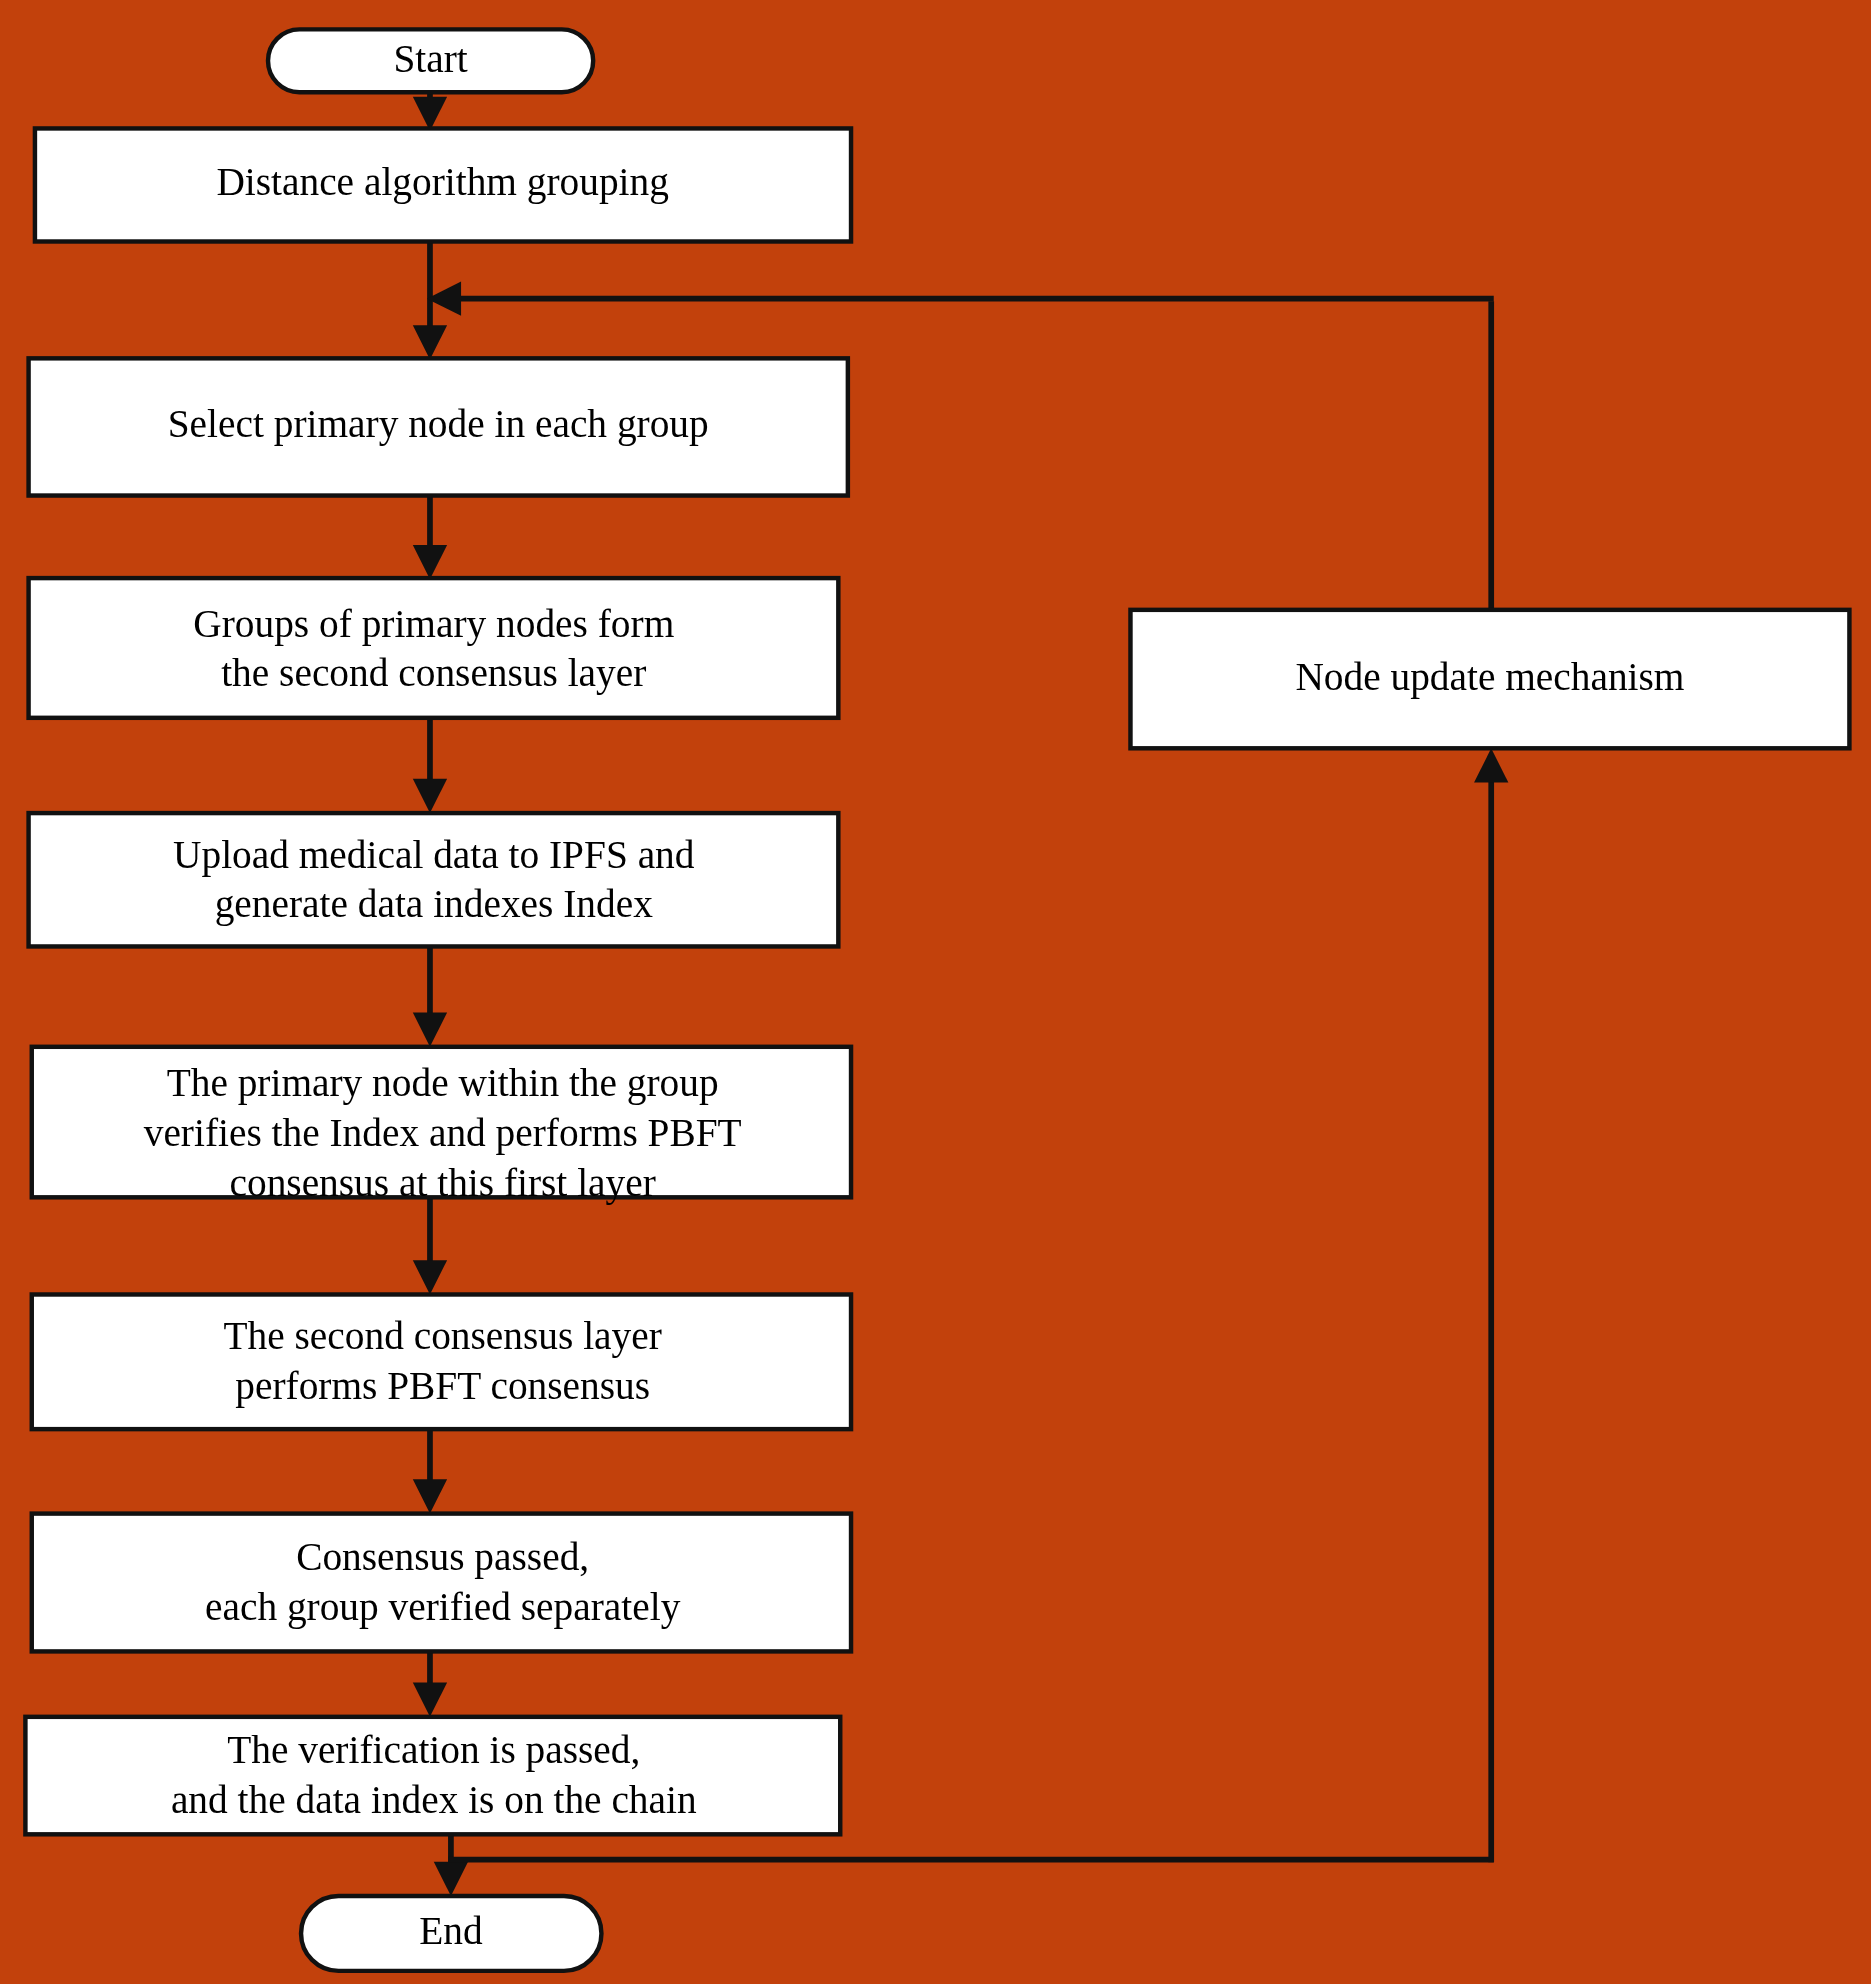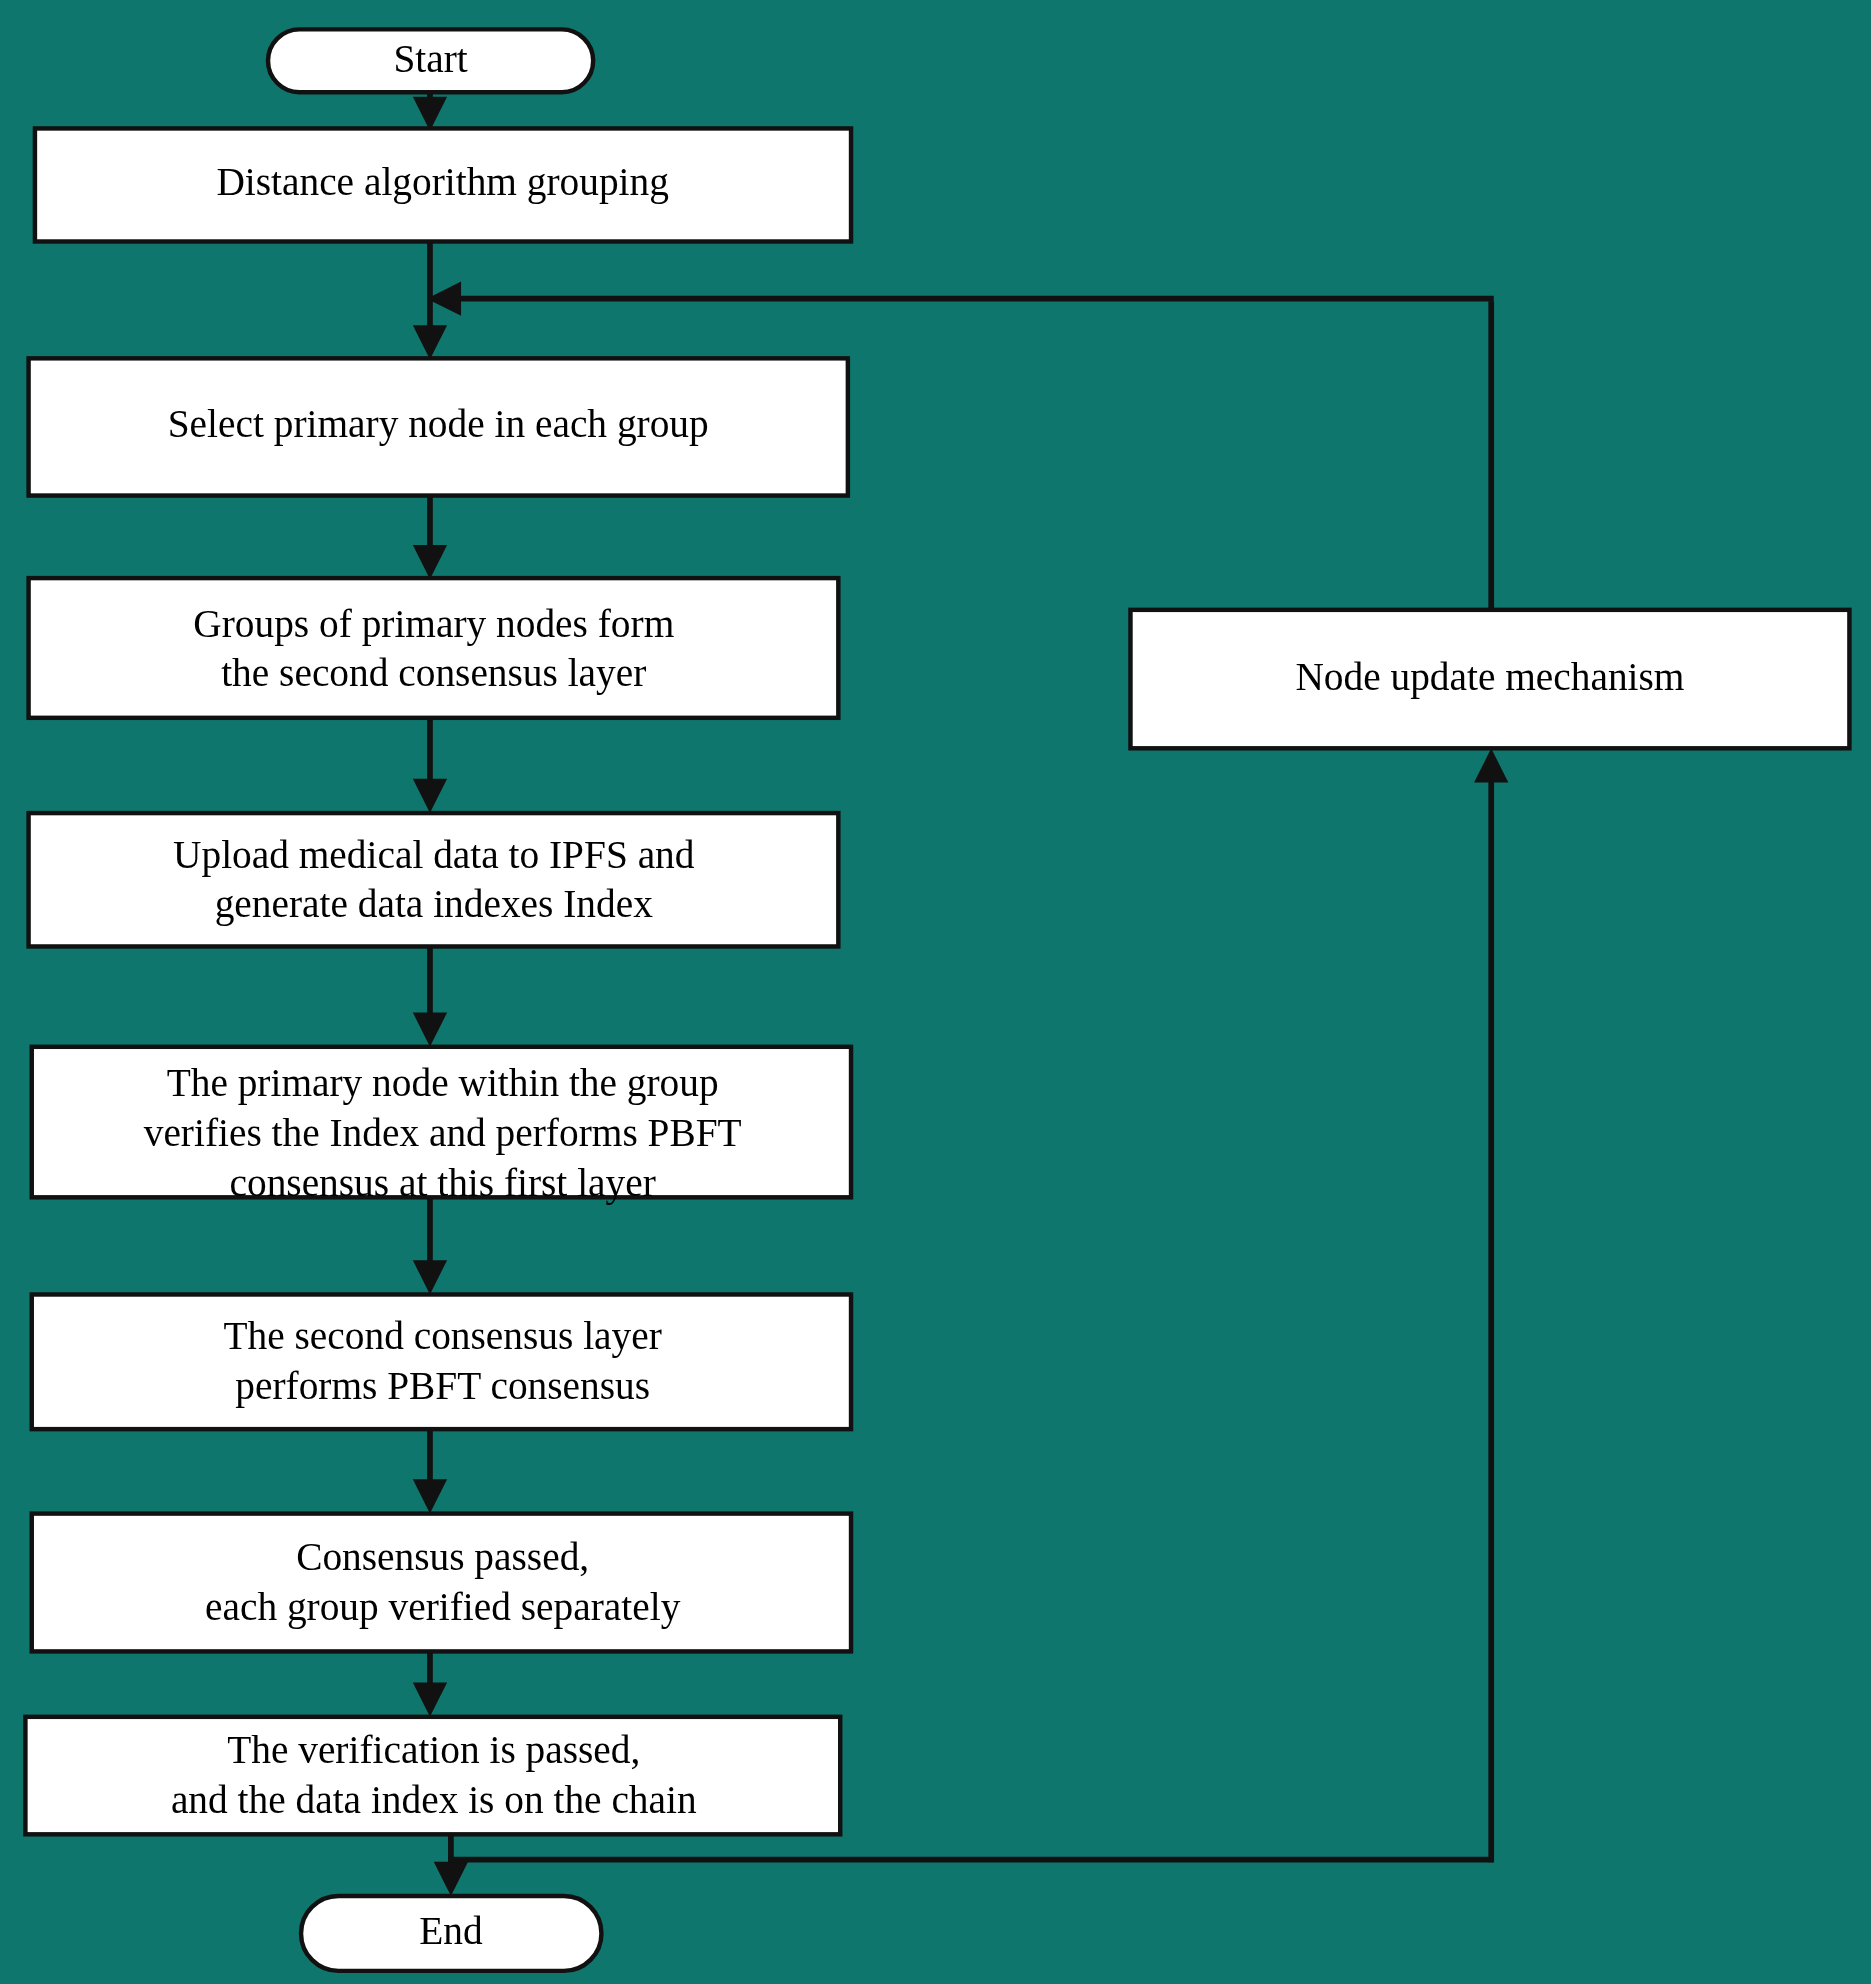"Start" #flowchart-root { background: #0f766e -> #c2410c }
